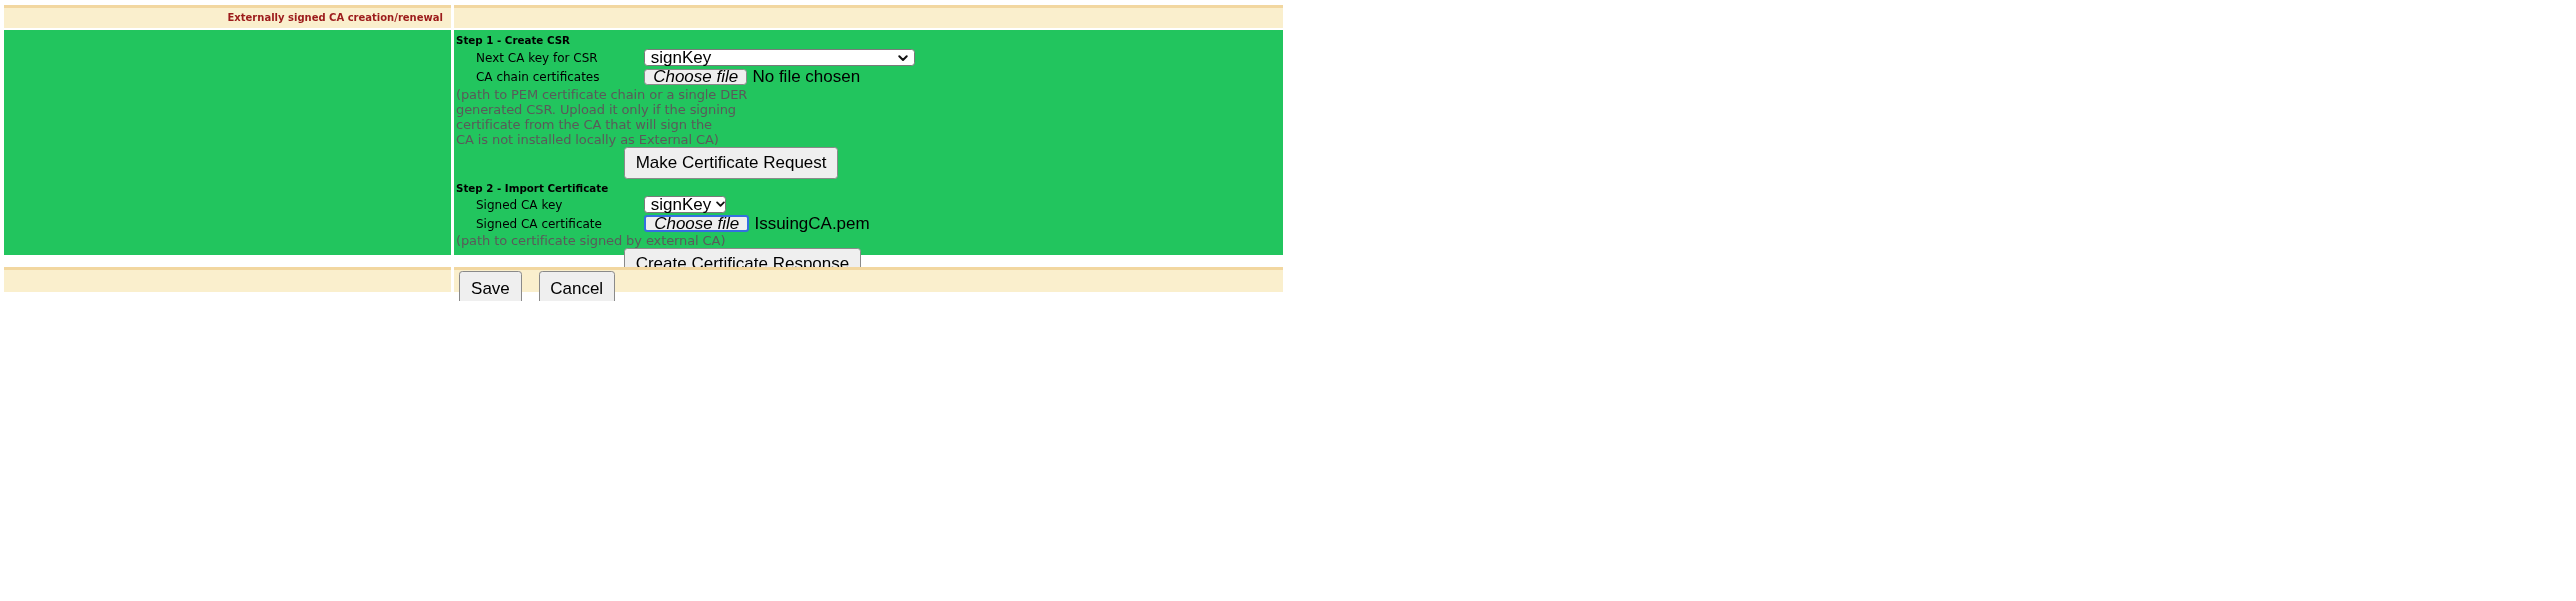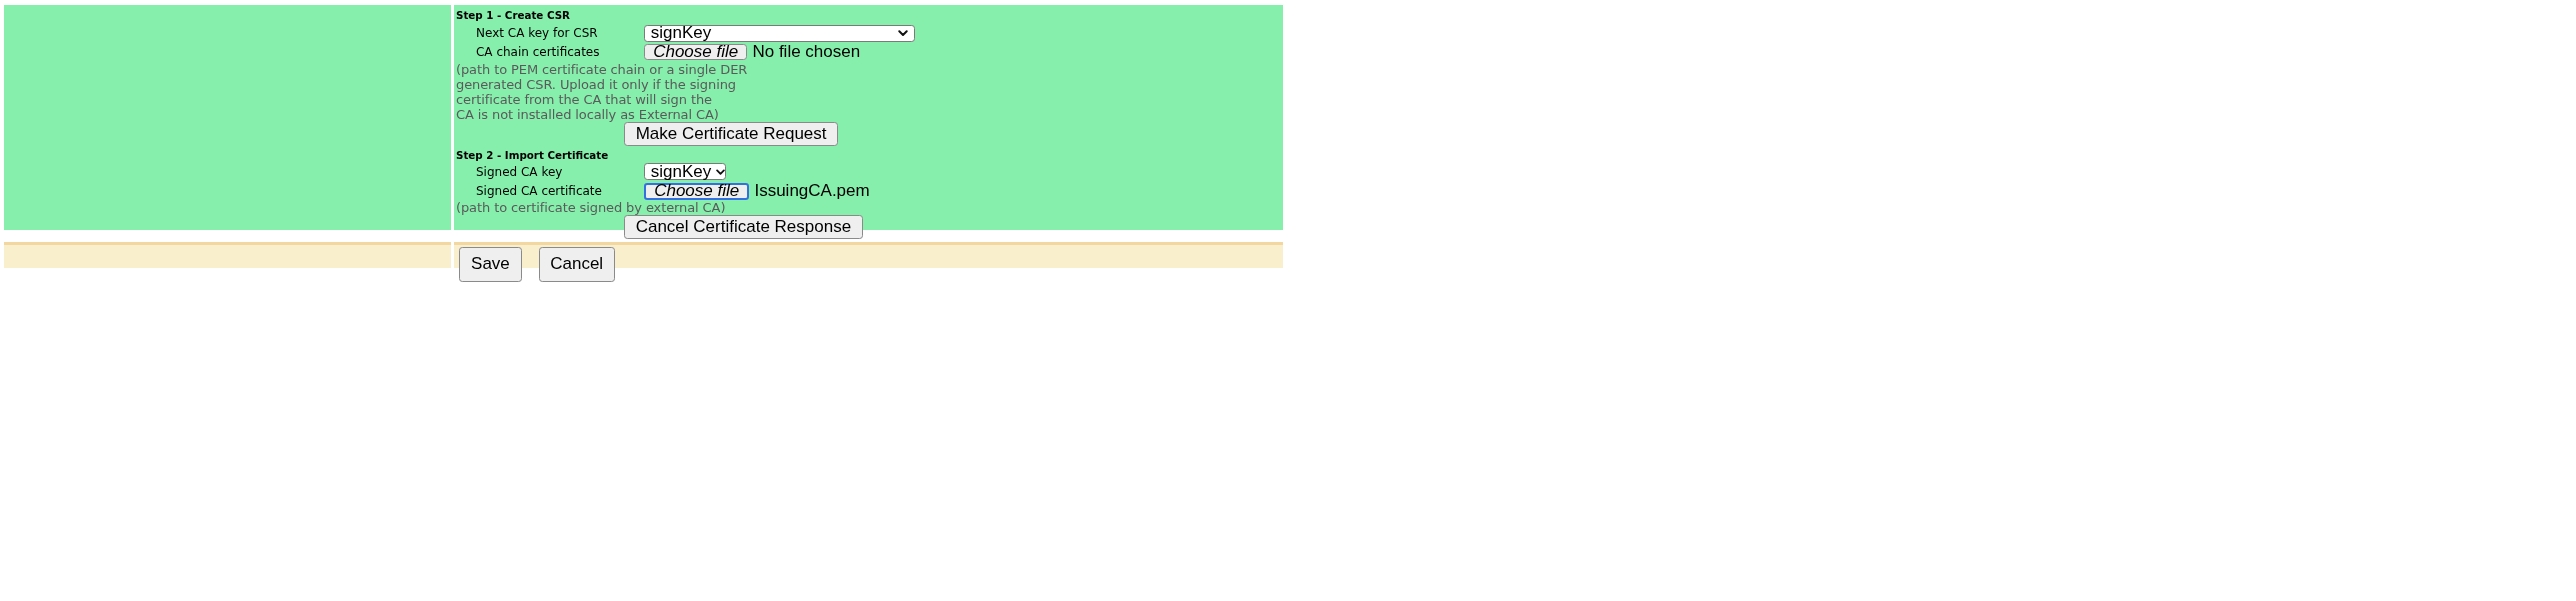"Externally signed CA creation/renewal" div.trow { html: none -> <div> <div> <span>Externally signed CA creation/renewal</span> </div> <div></div> </div> }
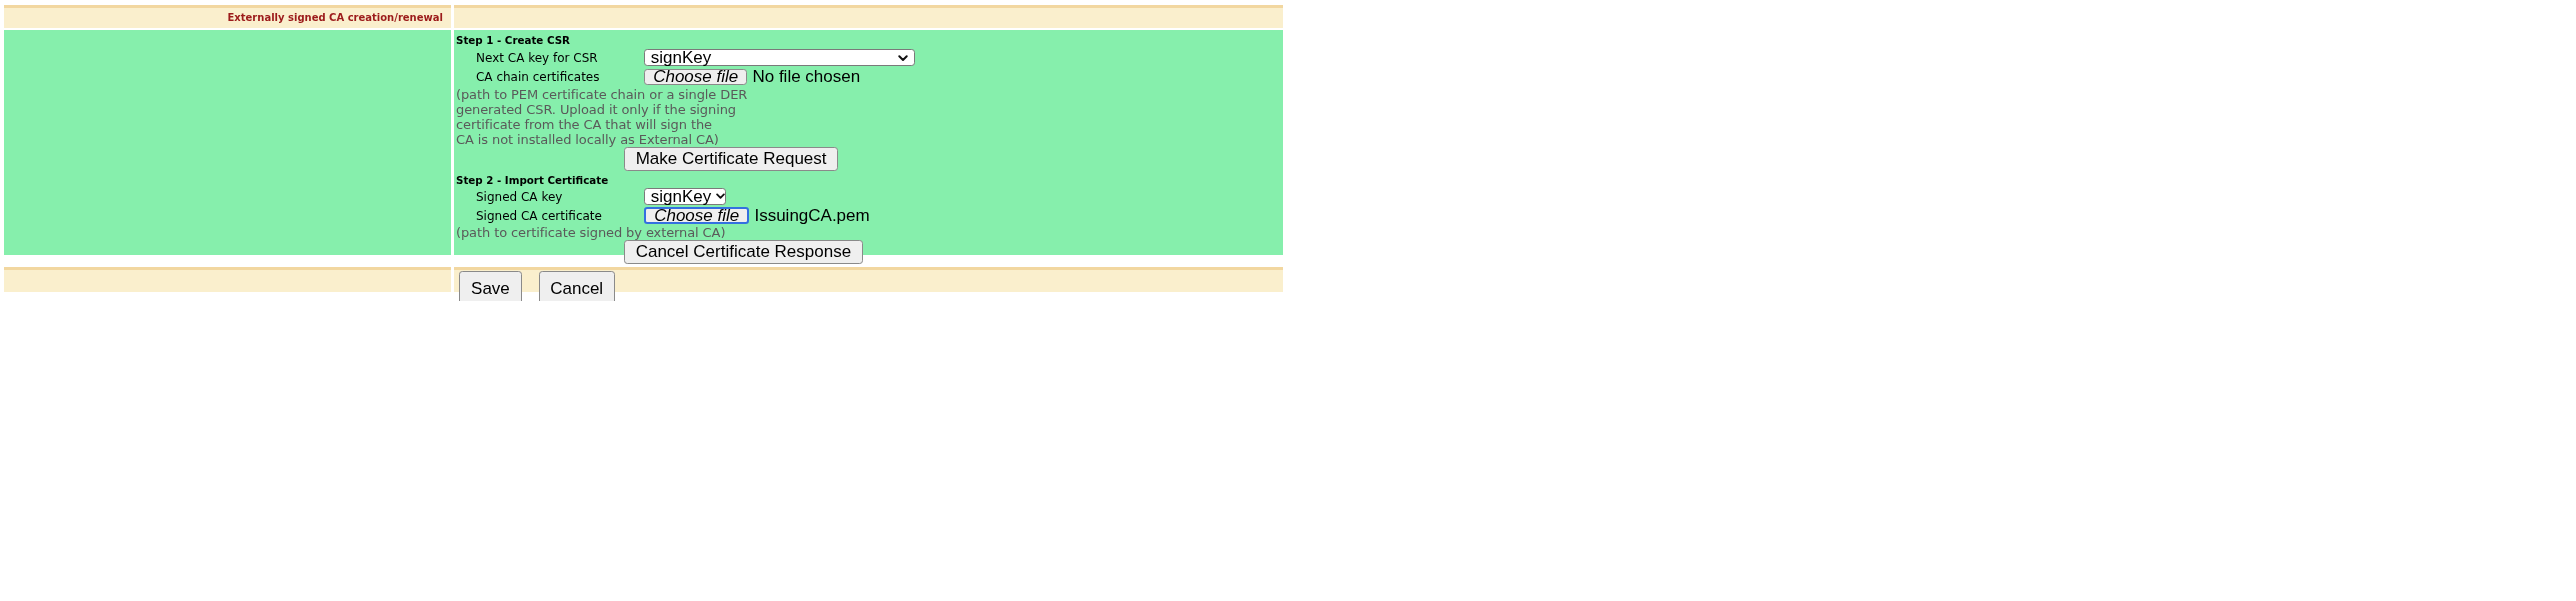"Step 1 - Create CSR" .lav { background: #86efac -> #22c55e }
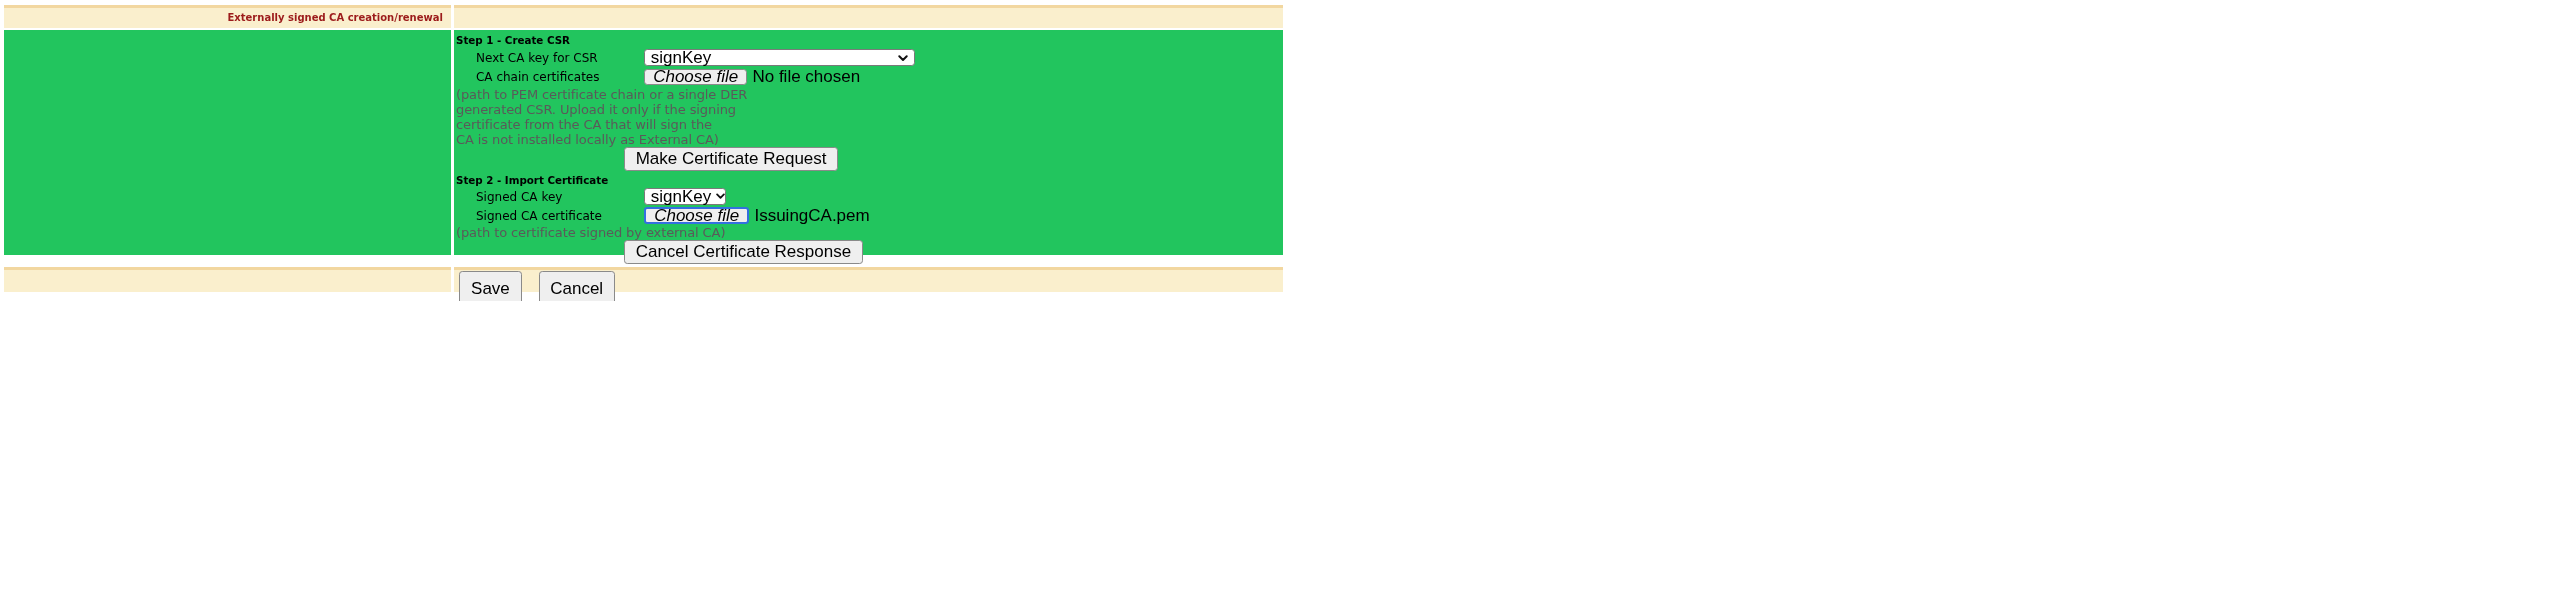"Make Certificate Request" .btn { height: 24px -> 32px }
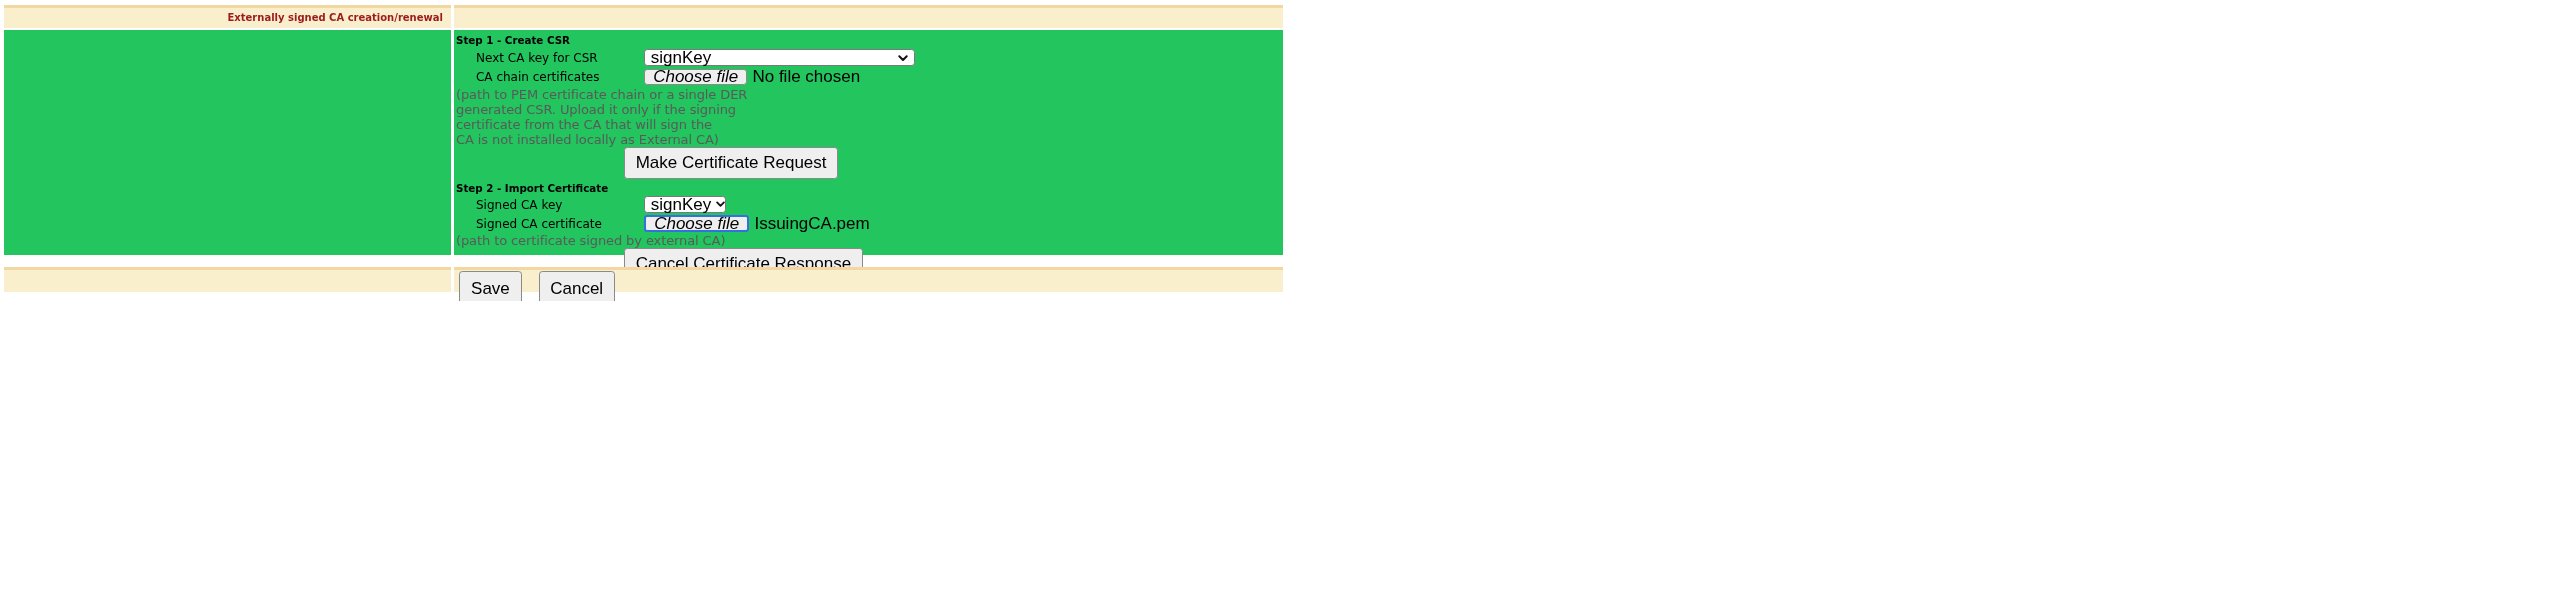"Cancel Certificate Response" button.btn { text: Cancel -> Create }
